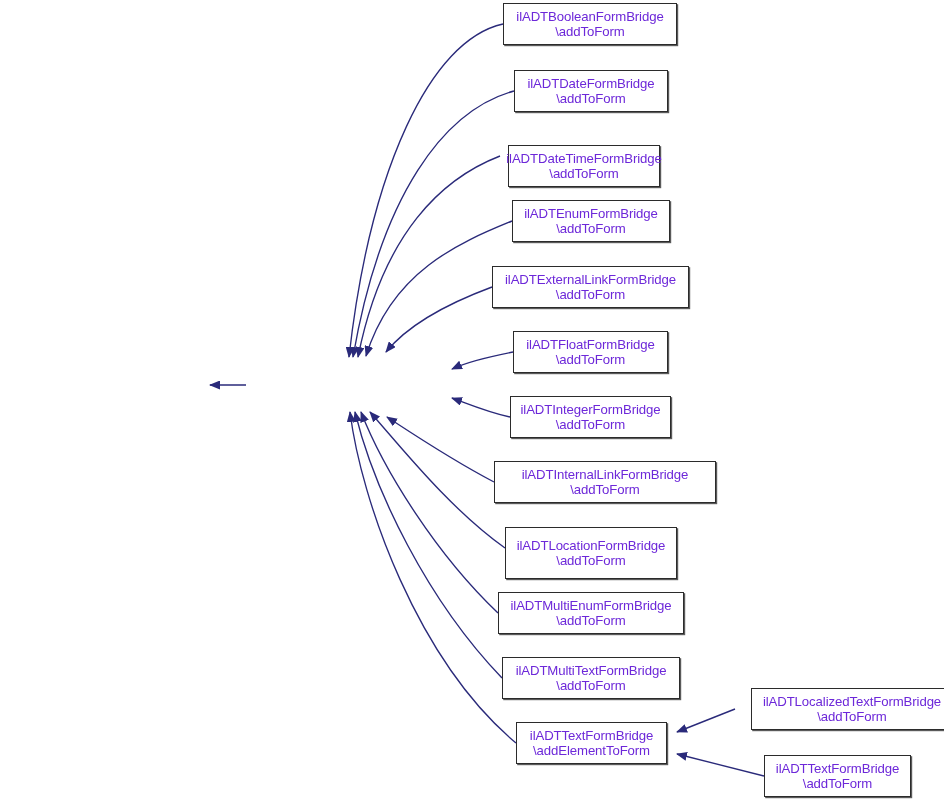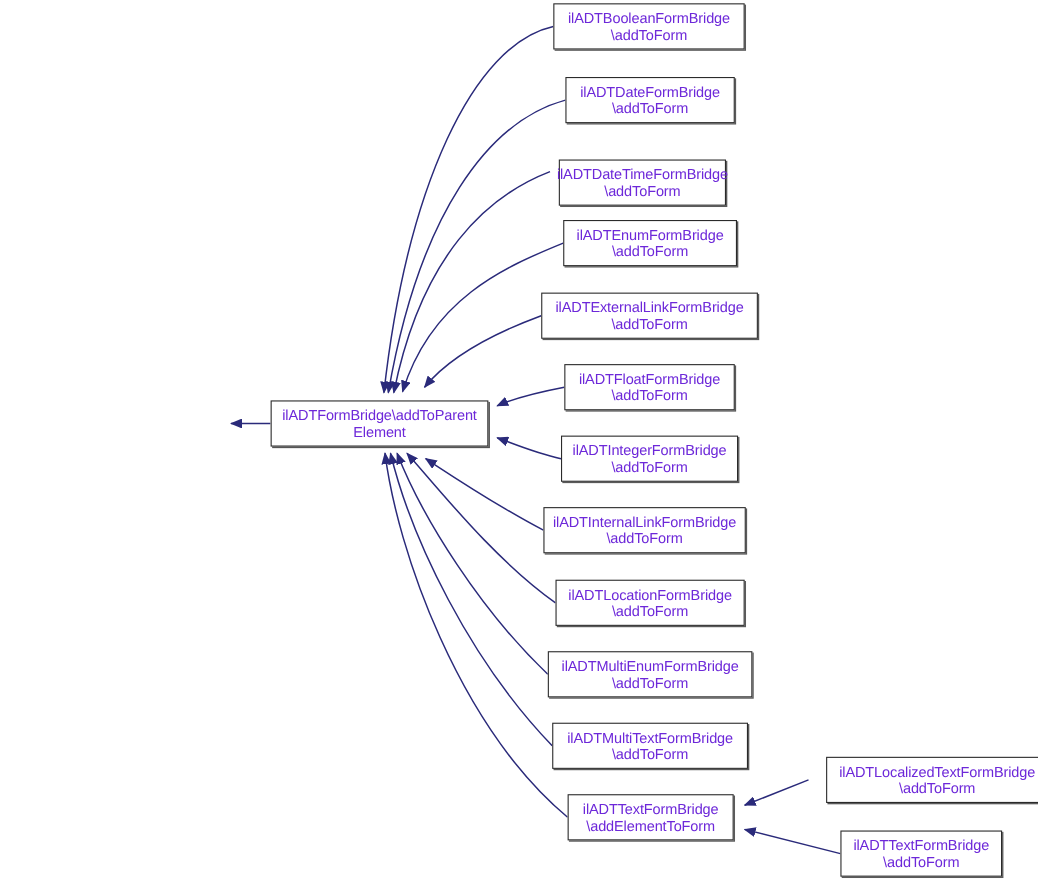"ilADTFormBridge\addToParent" div.gnode { html: <div> <span>ilADTFormBridge\addToParent Element</span> </div> -> none }
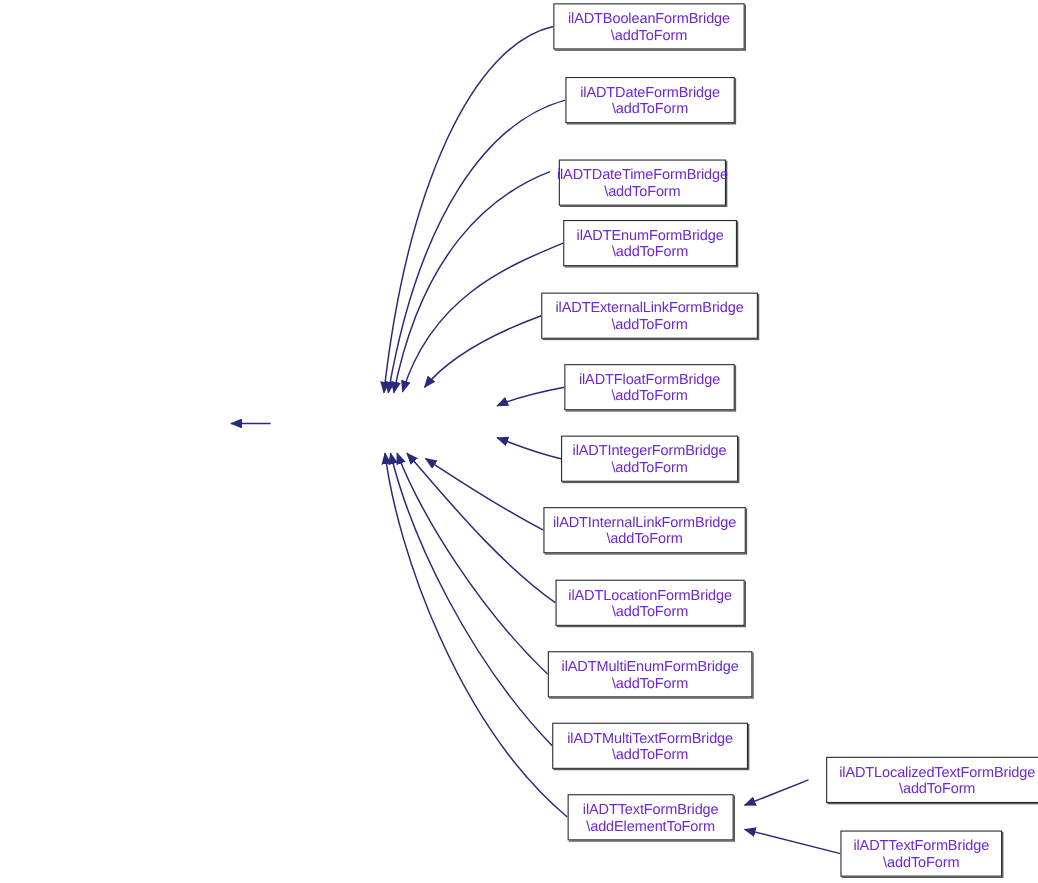"ilADTInternalLinkFormBridge" div.gnode { width: 184px -> 222px }
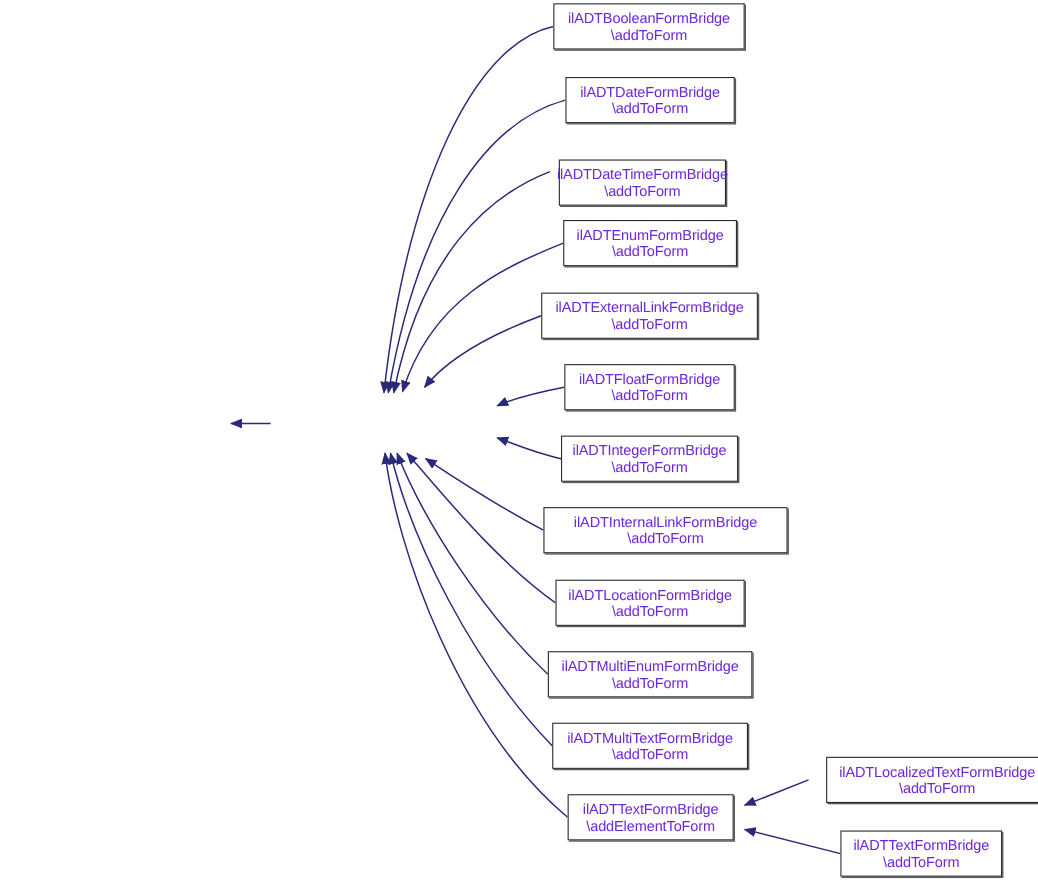"ilADTLocationFormBridge" div.gnode { height: 42px -> 52px }
